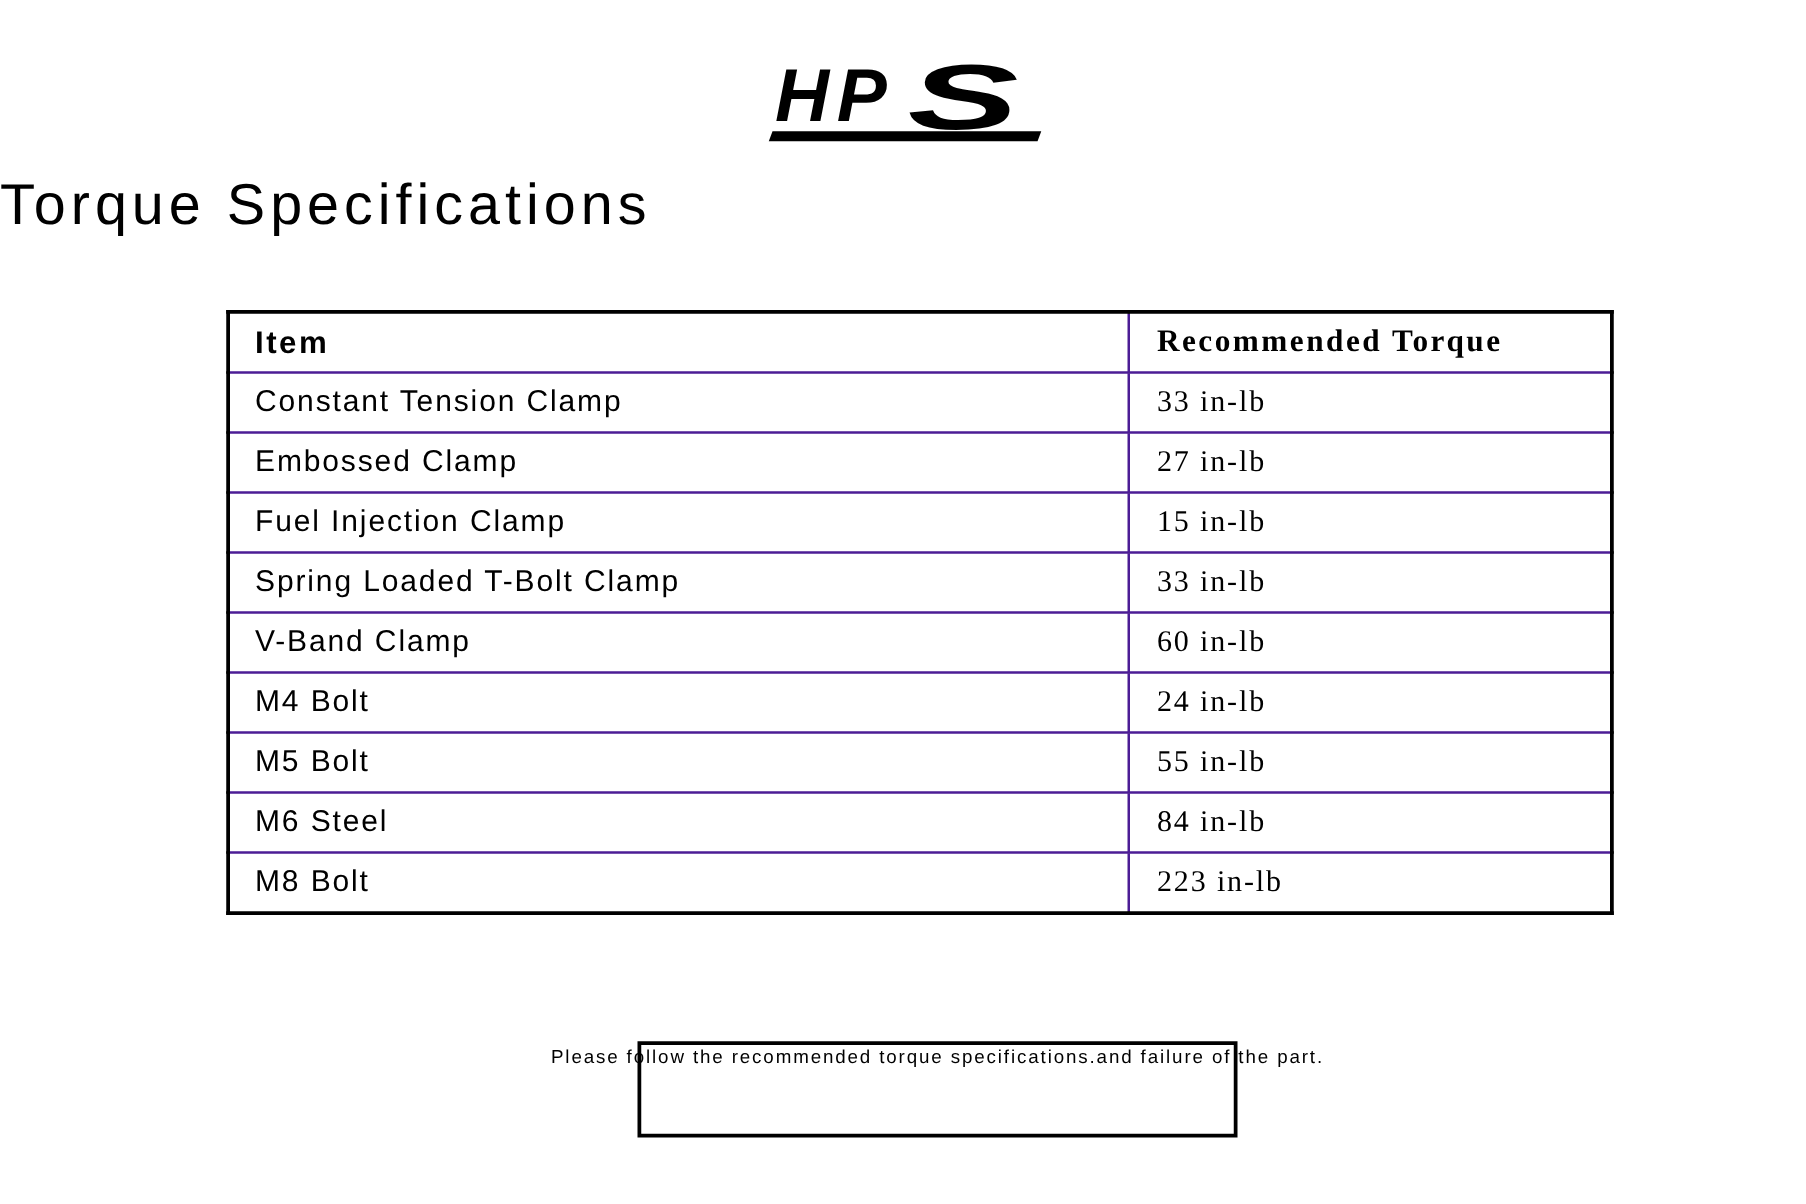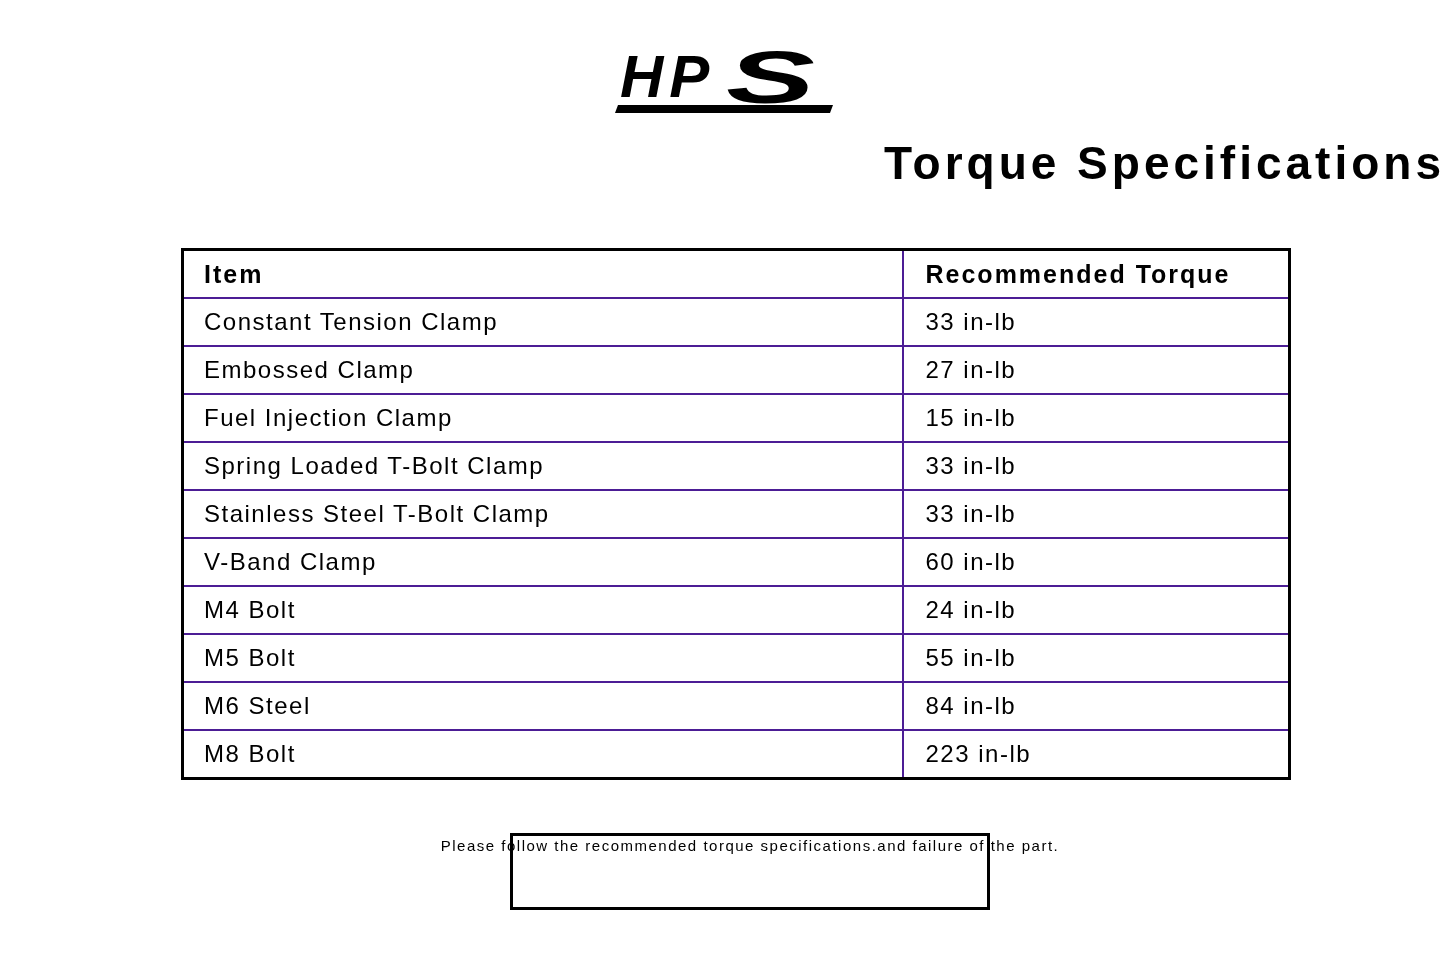"Torque Specifications" .title { font-weight: 700 -> 400; text-align: right -> left }
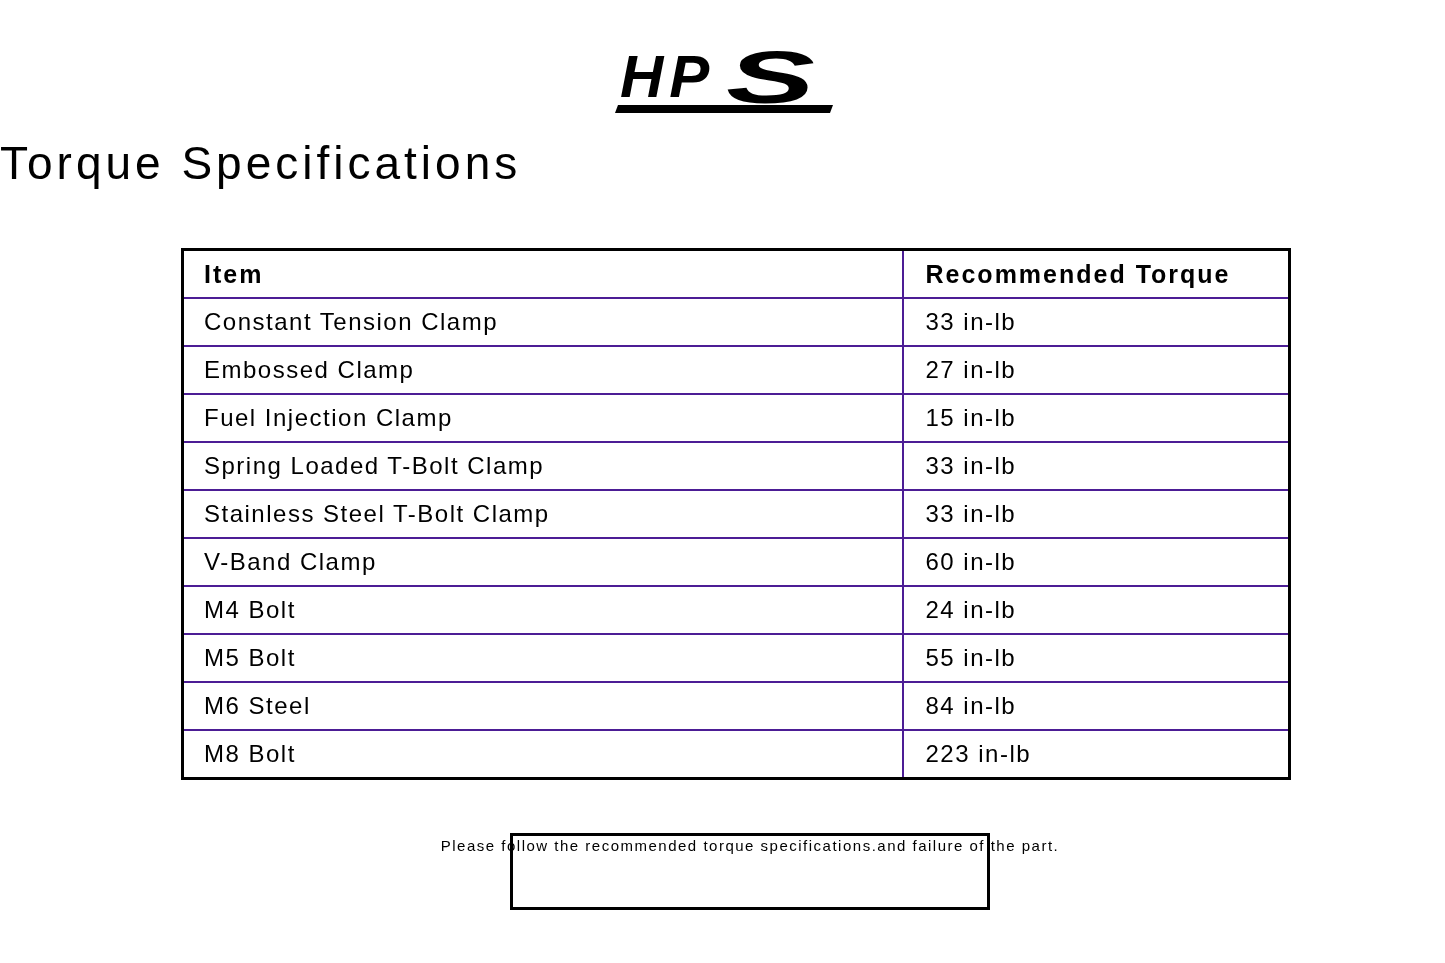"Recommended Torque" table.spec th:last-child, table.spec td:last-child { font-family: none -> Liberation Serif, serif }
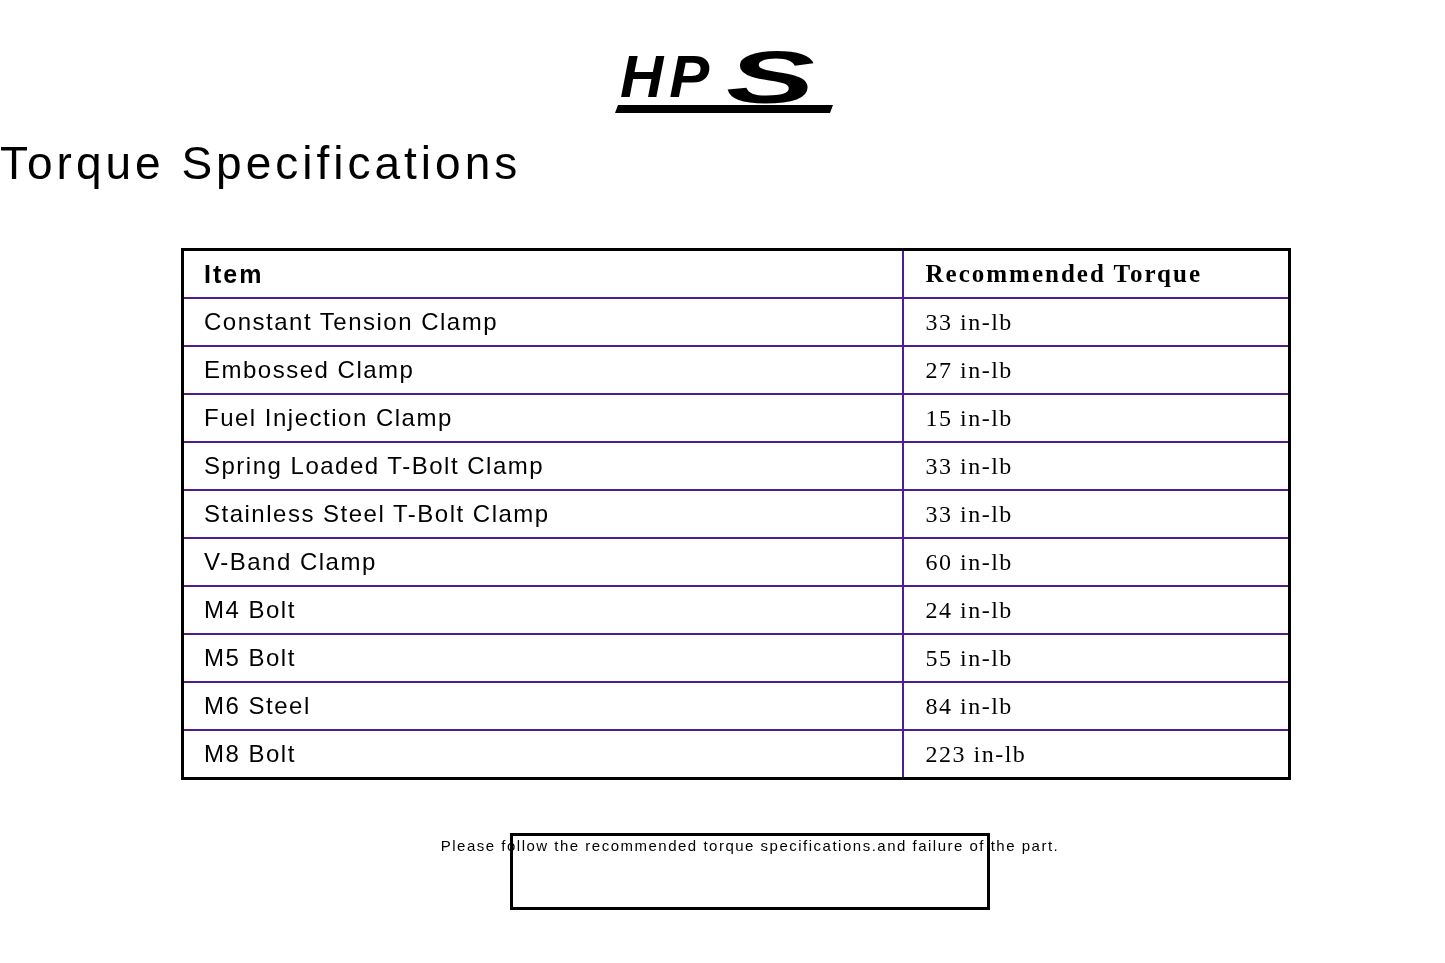"Stainless Steel T-Bolt Clamp" tr { html: <tr> <td>Stainless Steel T-Bolt Clamp</td> <td>33 in-lb</td> </tr> -> none }
